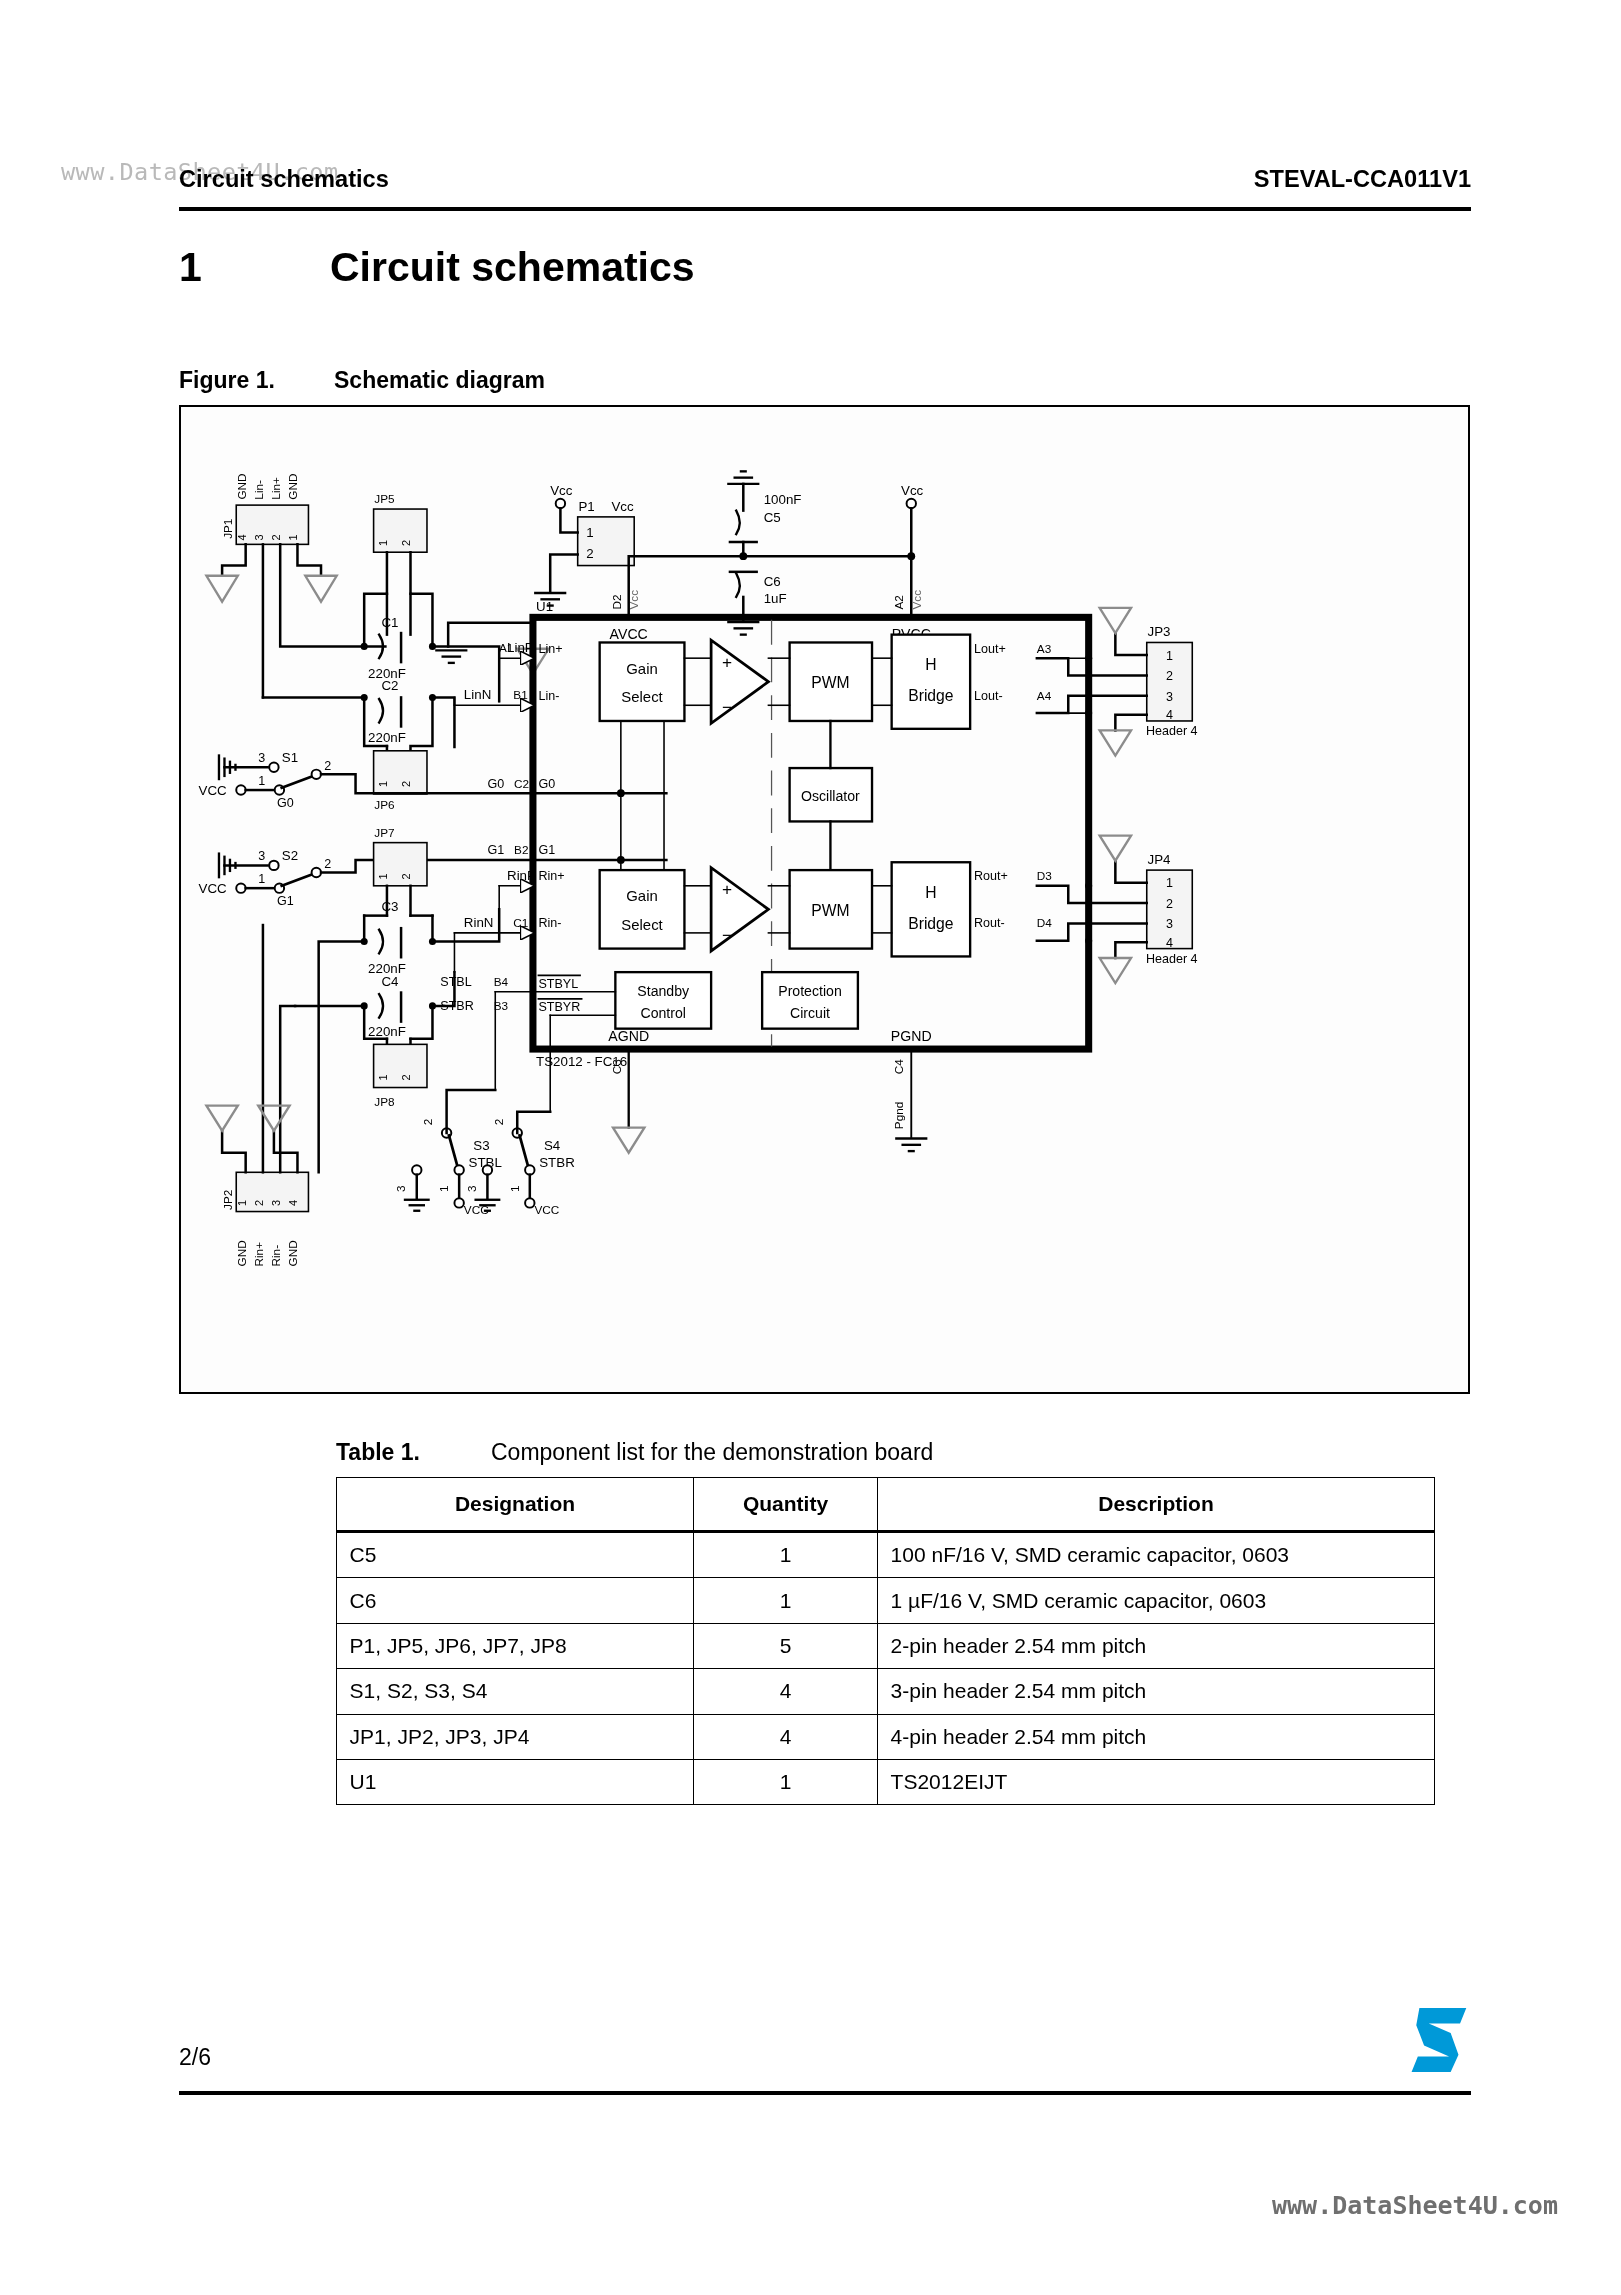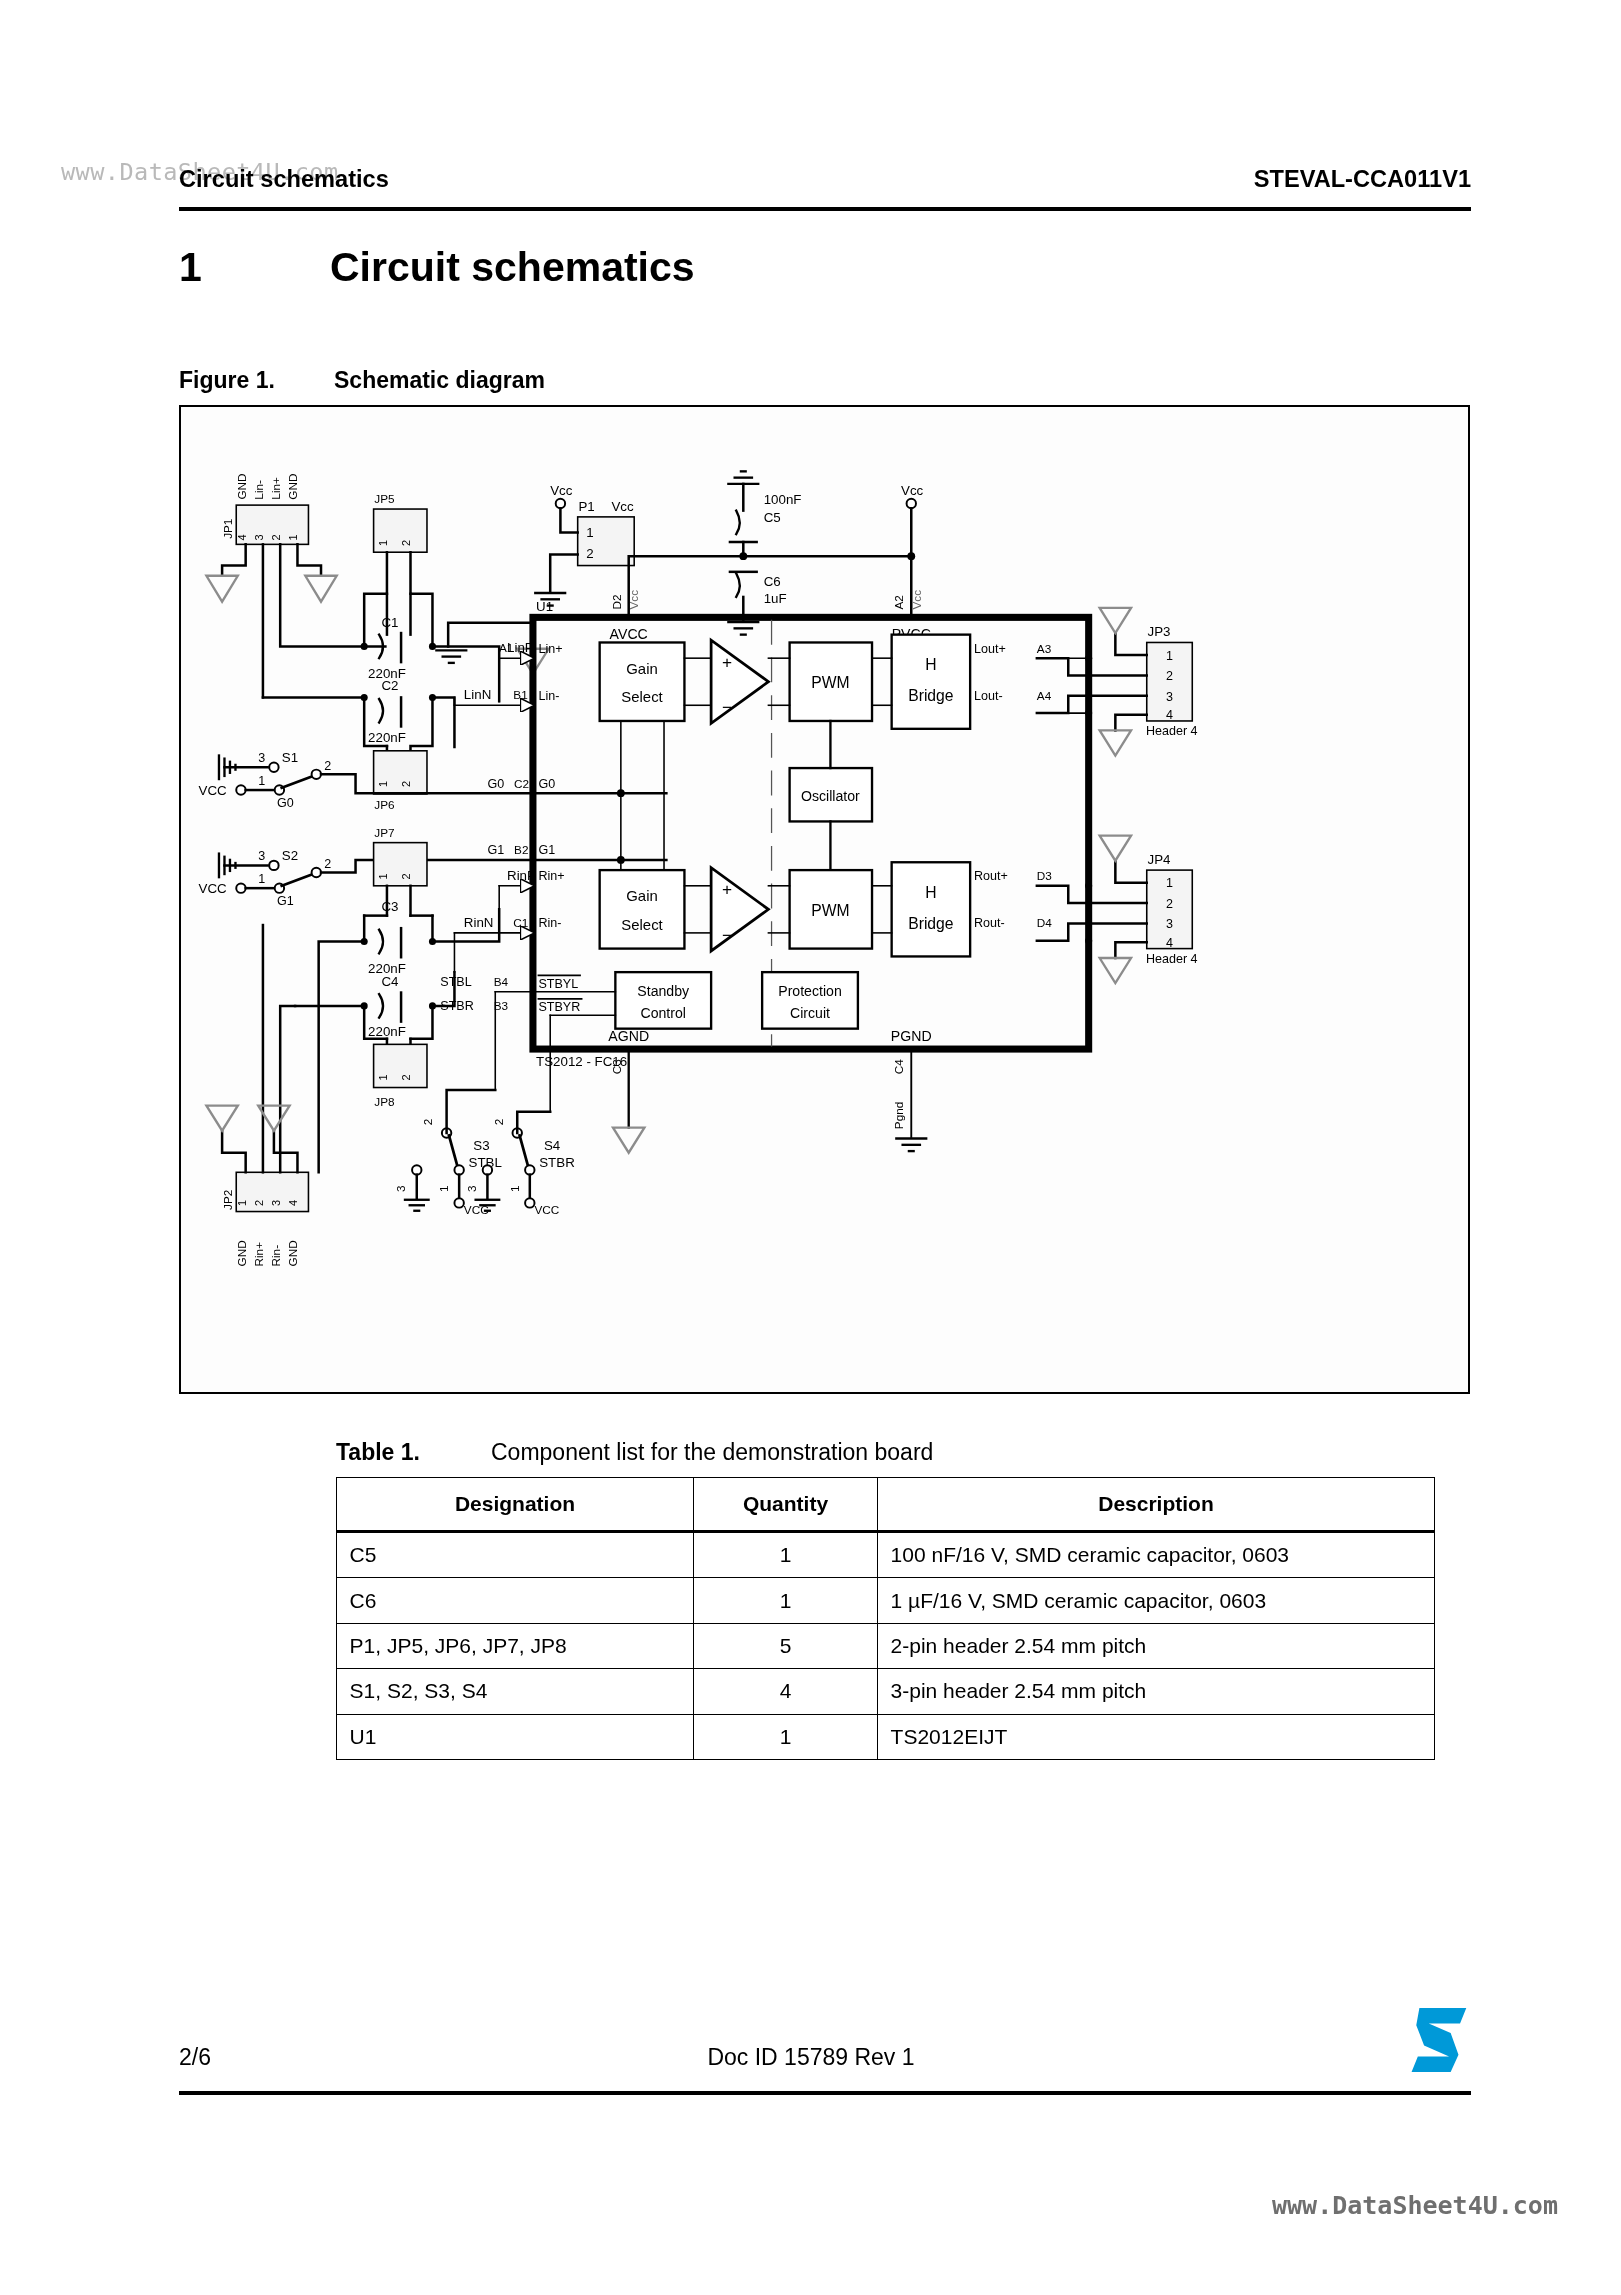"JP1, JP2, JP3, JP4" tr { html: none -> <tr> <td>JP1, JP2, JP3, JP4</td> <td>4</td> <td>4-pin header 2.54 mm pitch</td> </tr> }
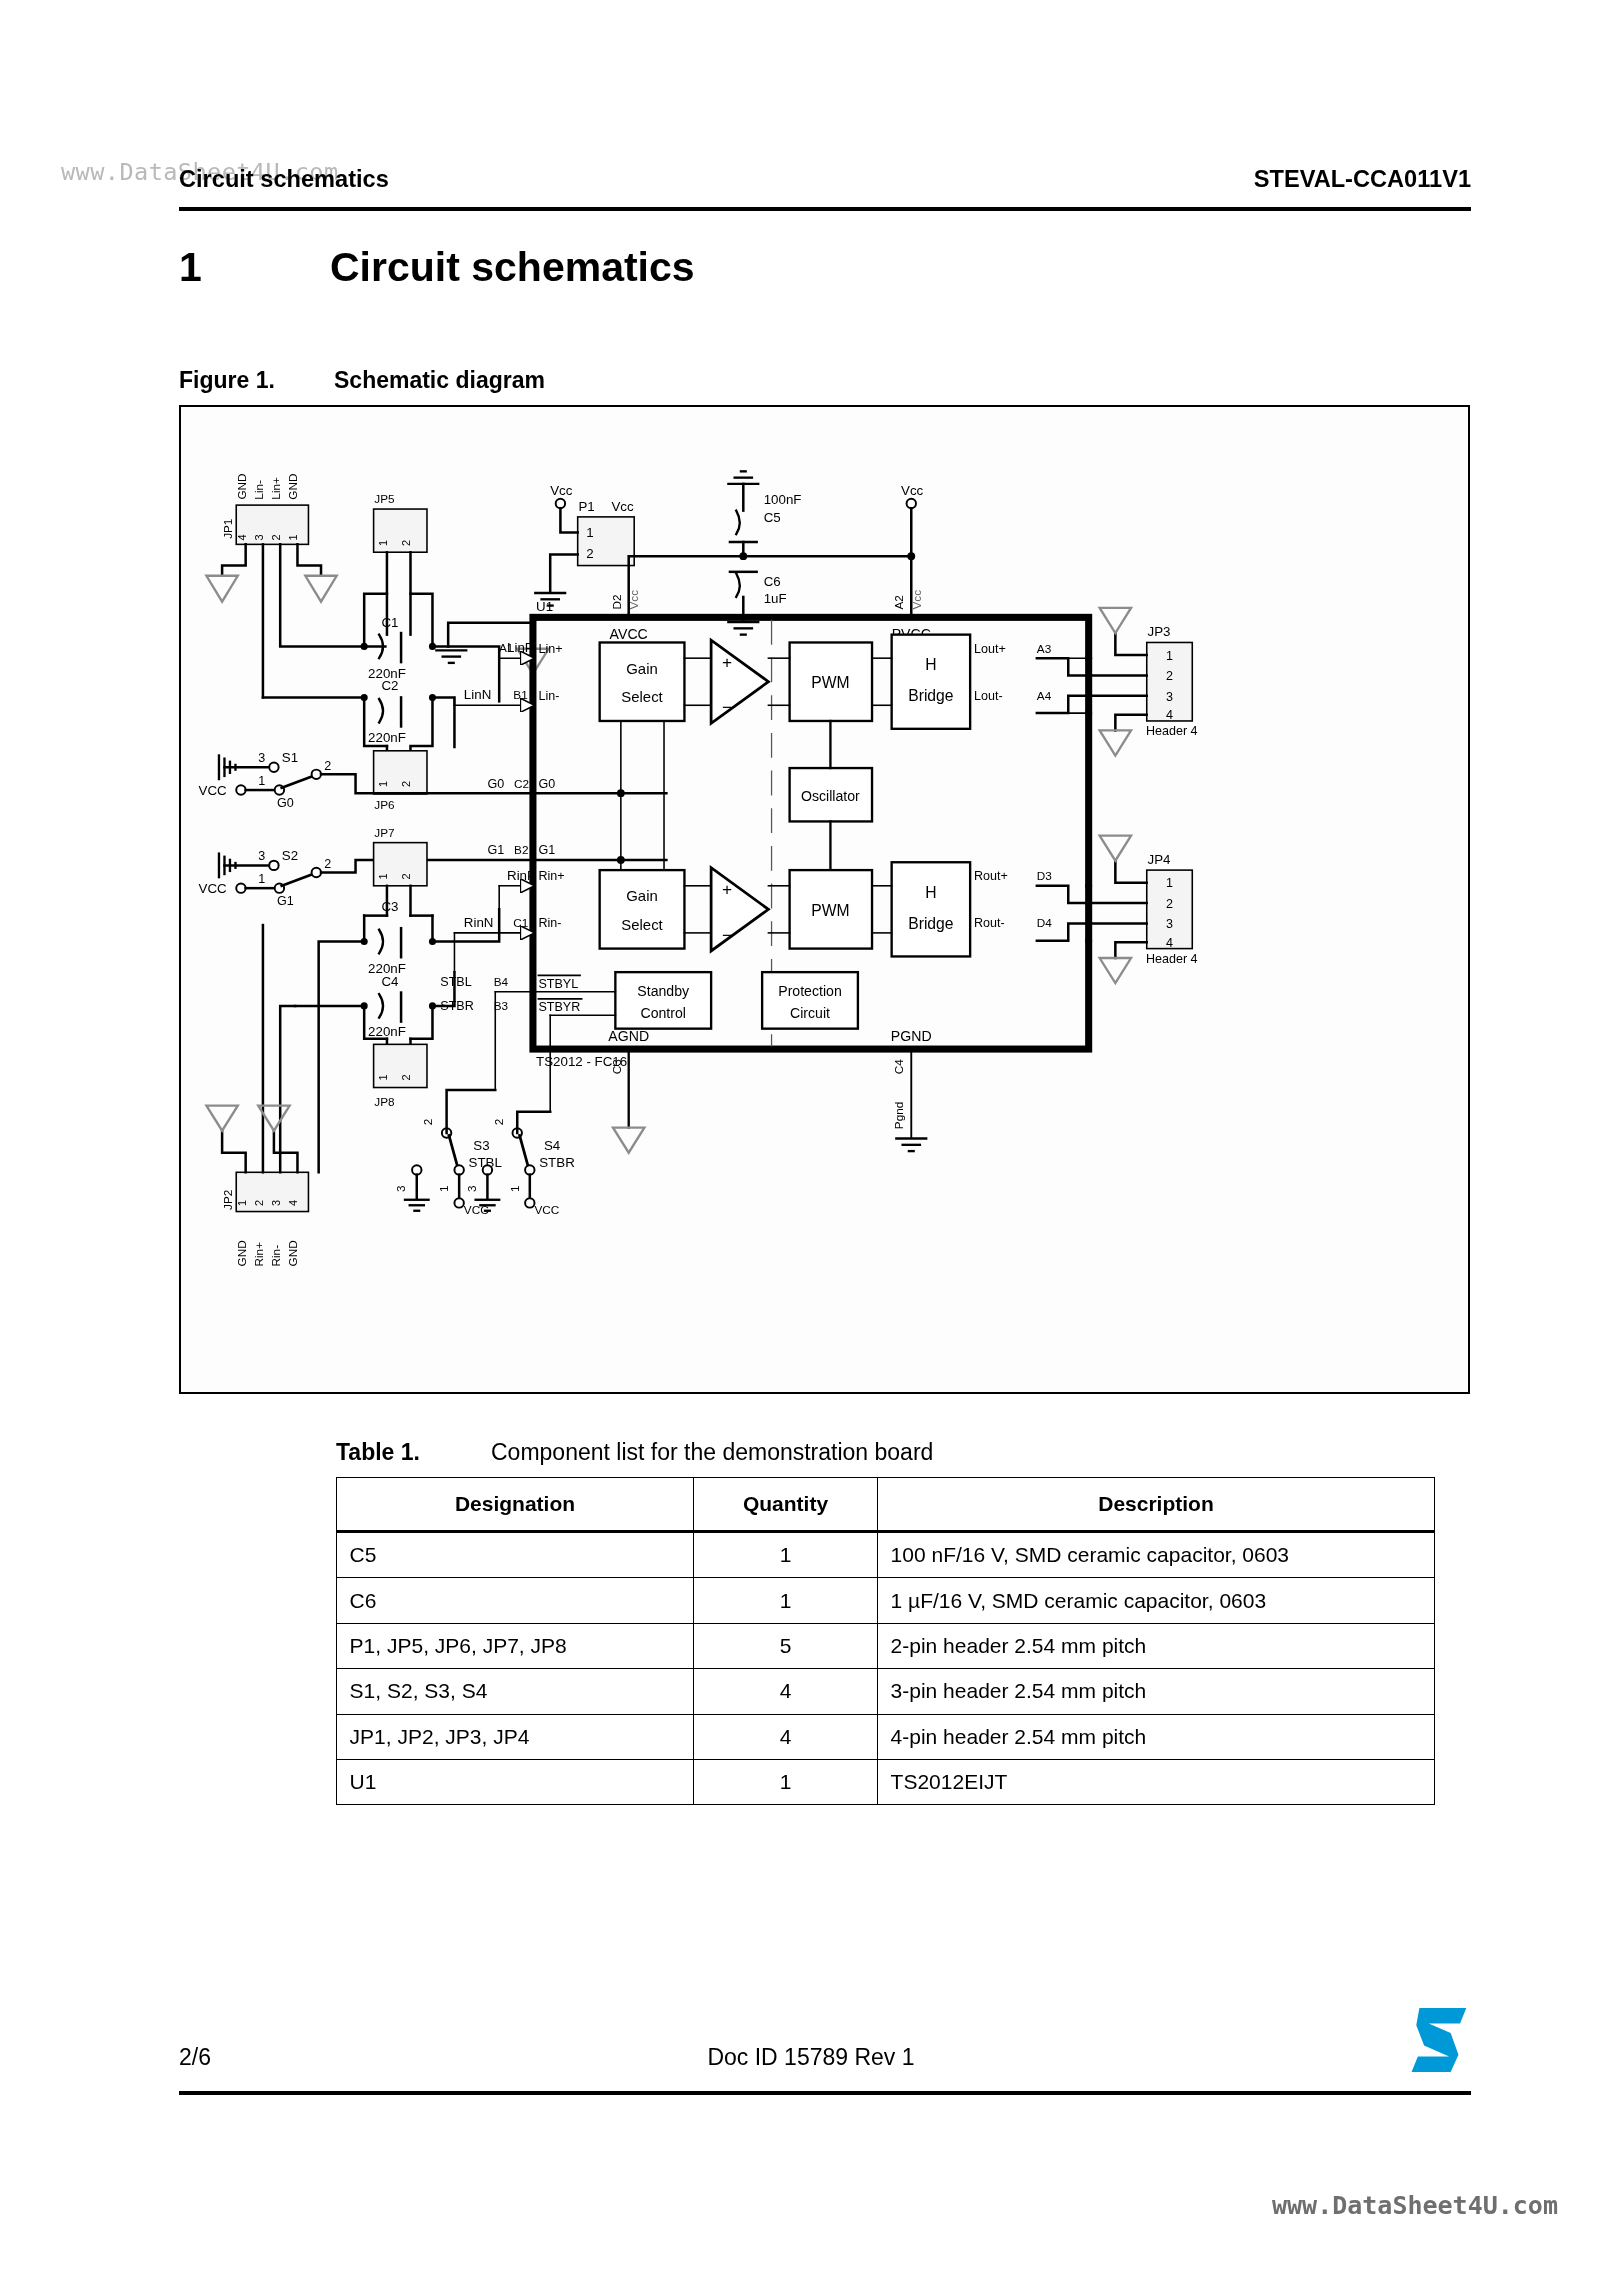"Doc ID 15789 Rev 1" div.ft-doc { html: <div>Doc ID 15789 Rev 1</div> -> none }
